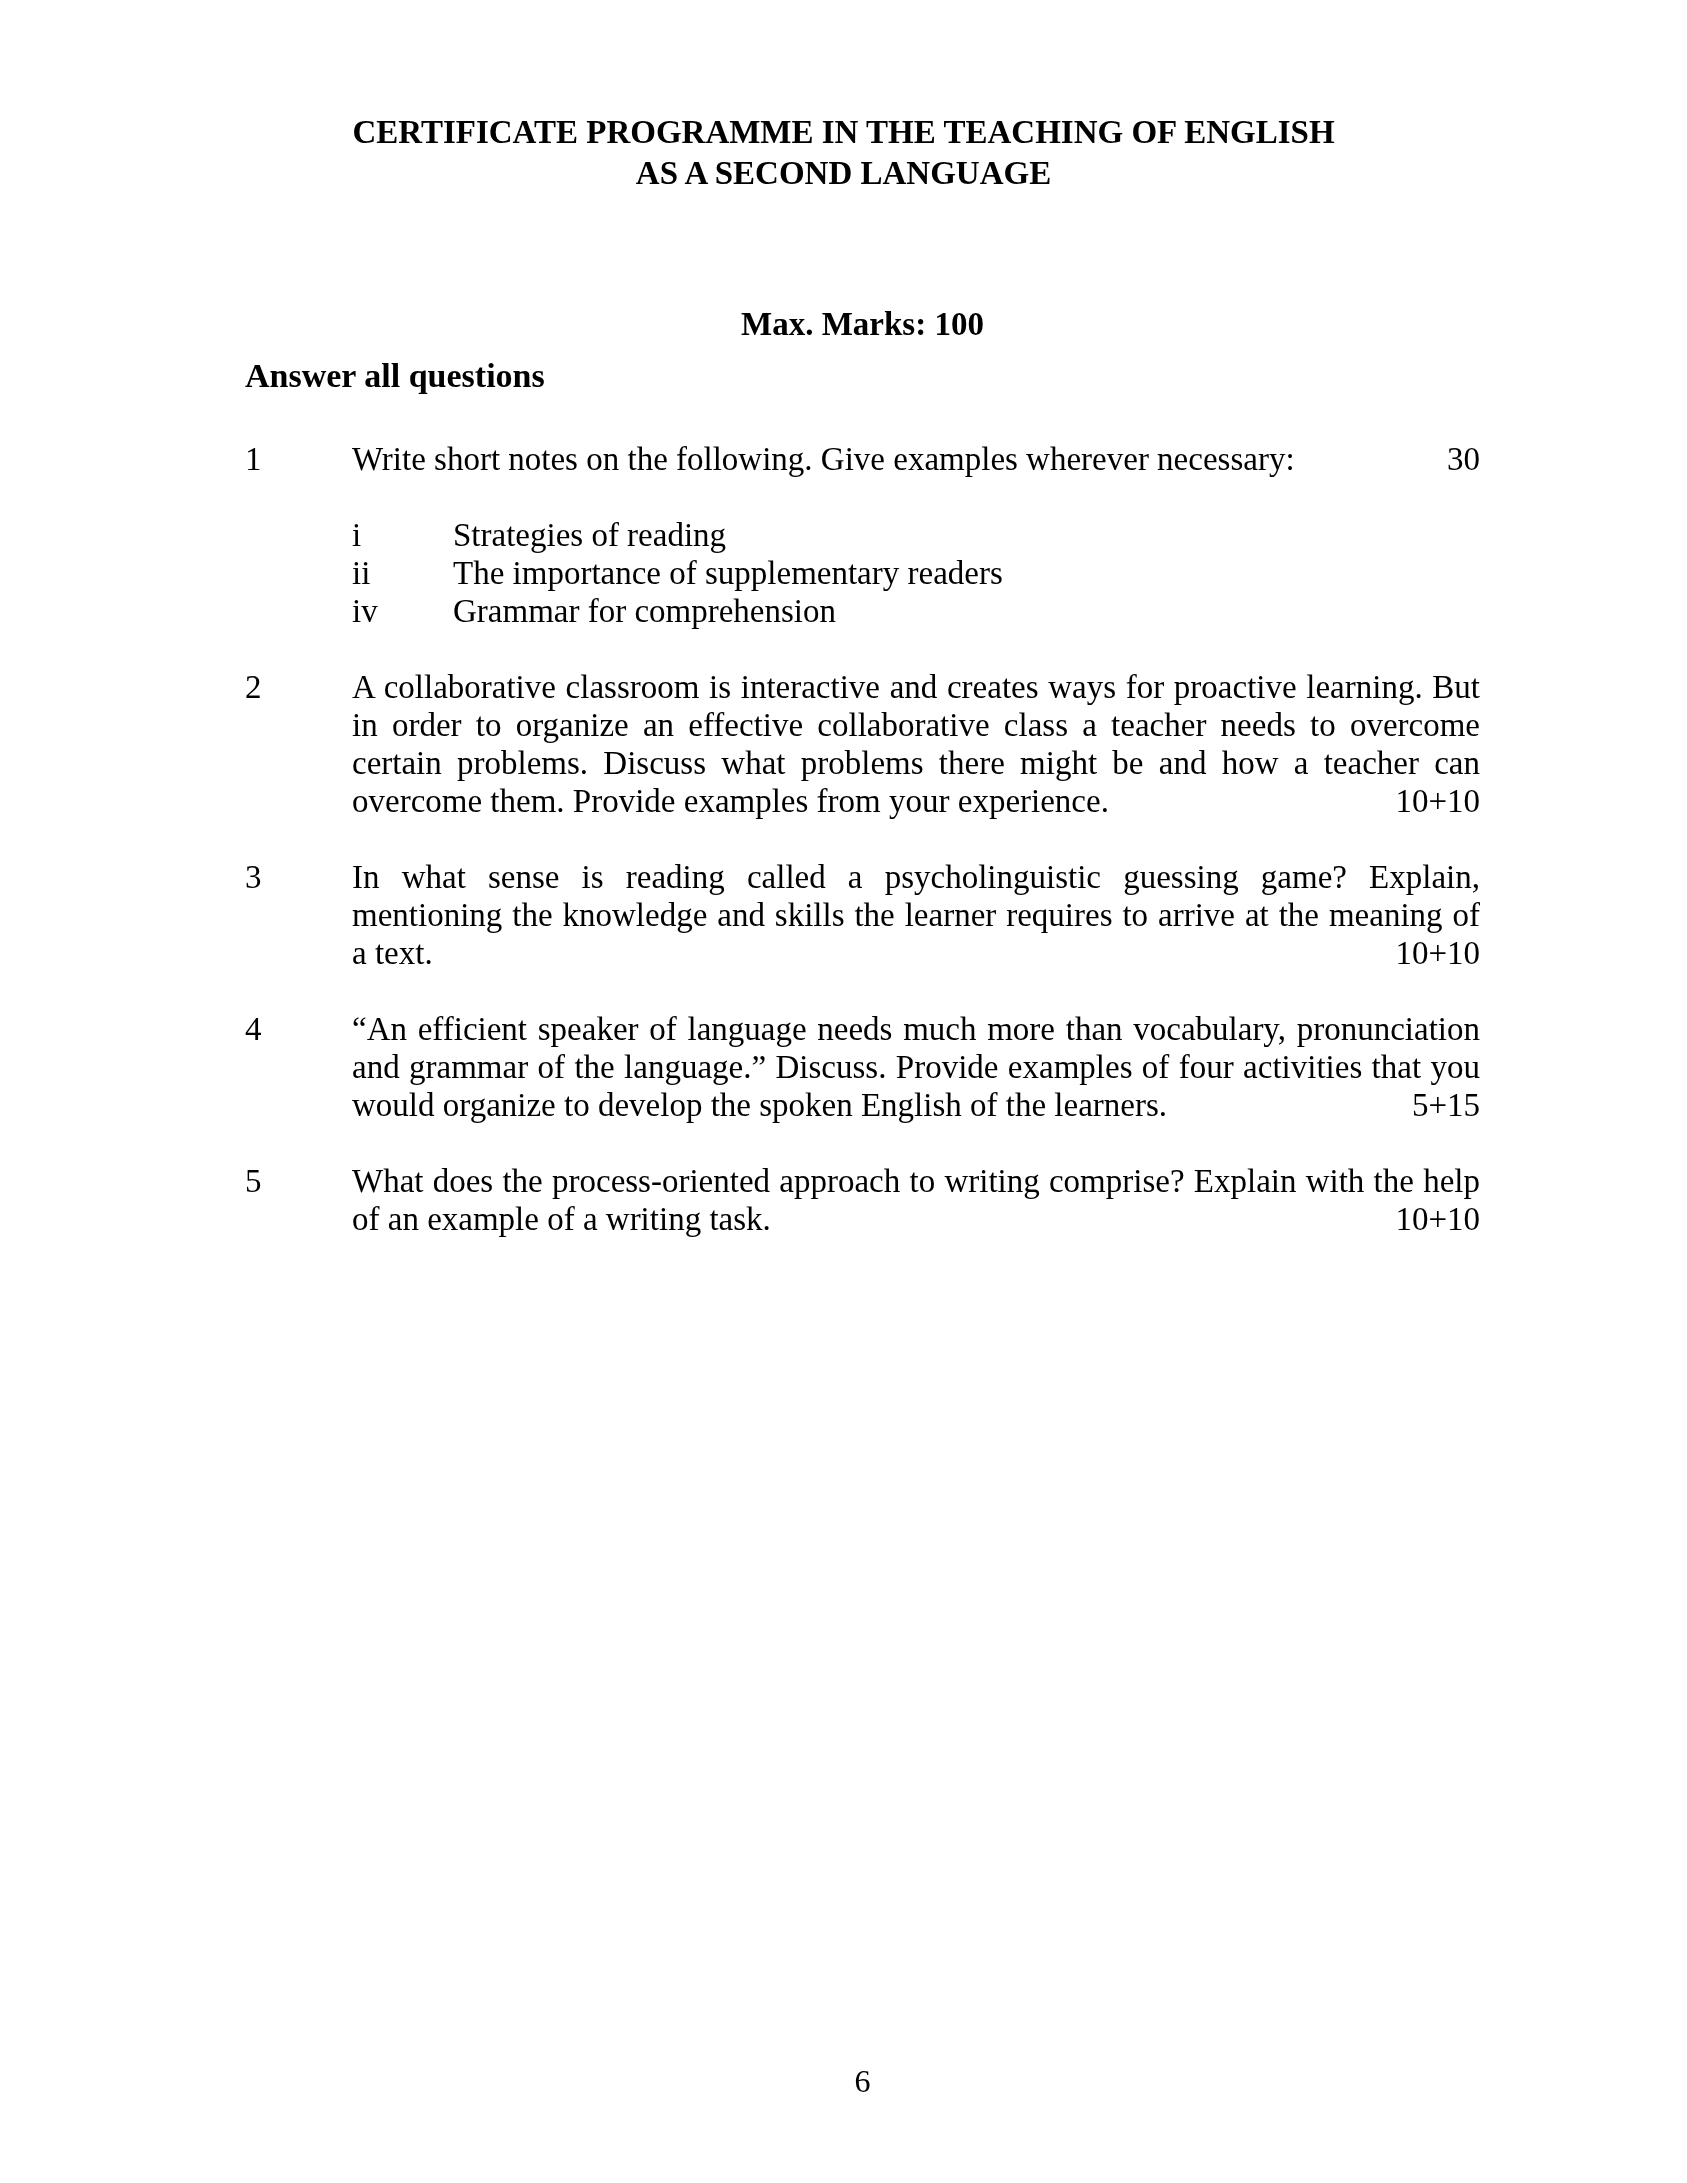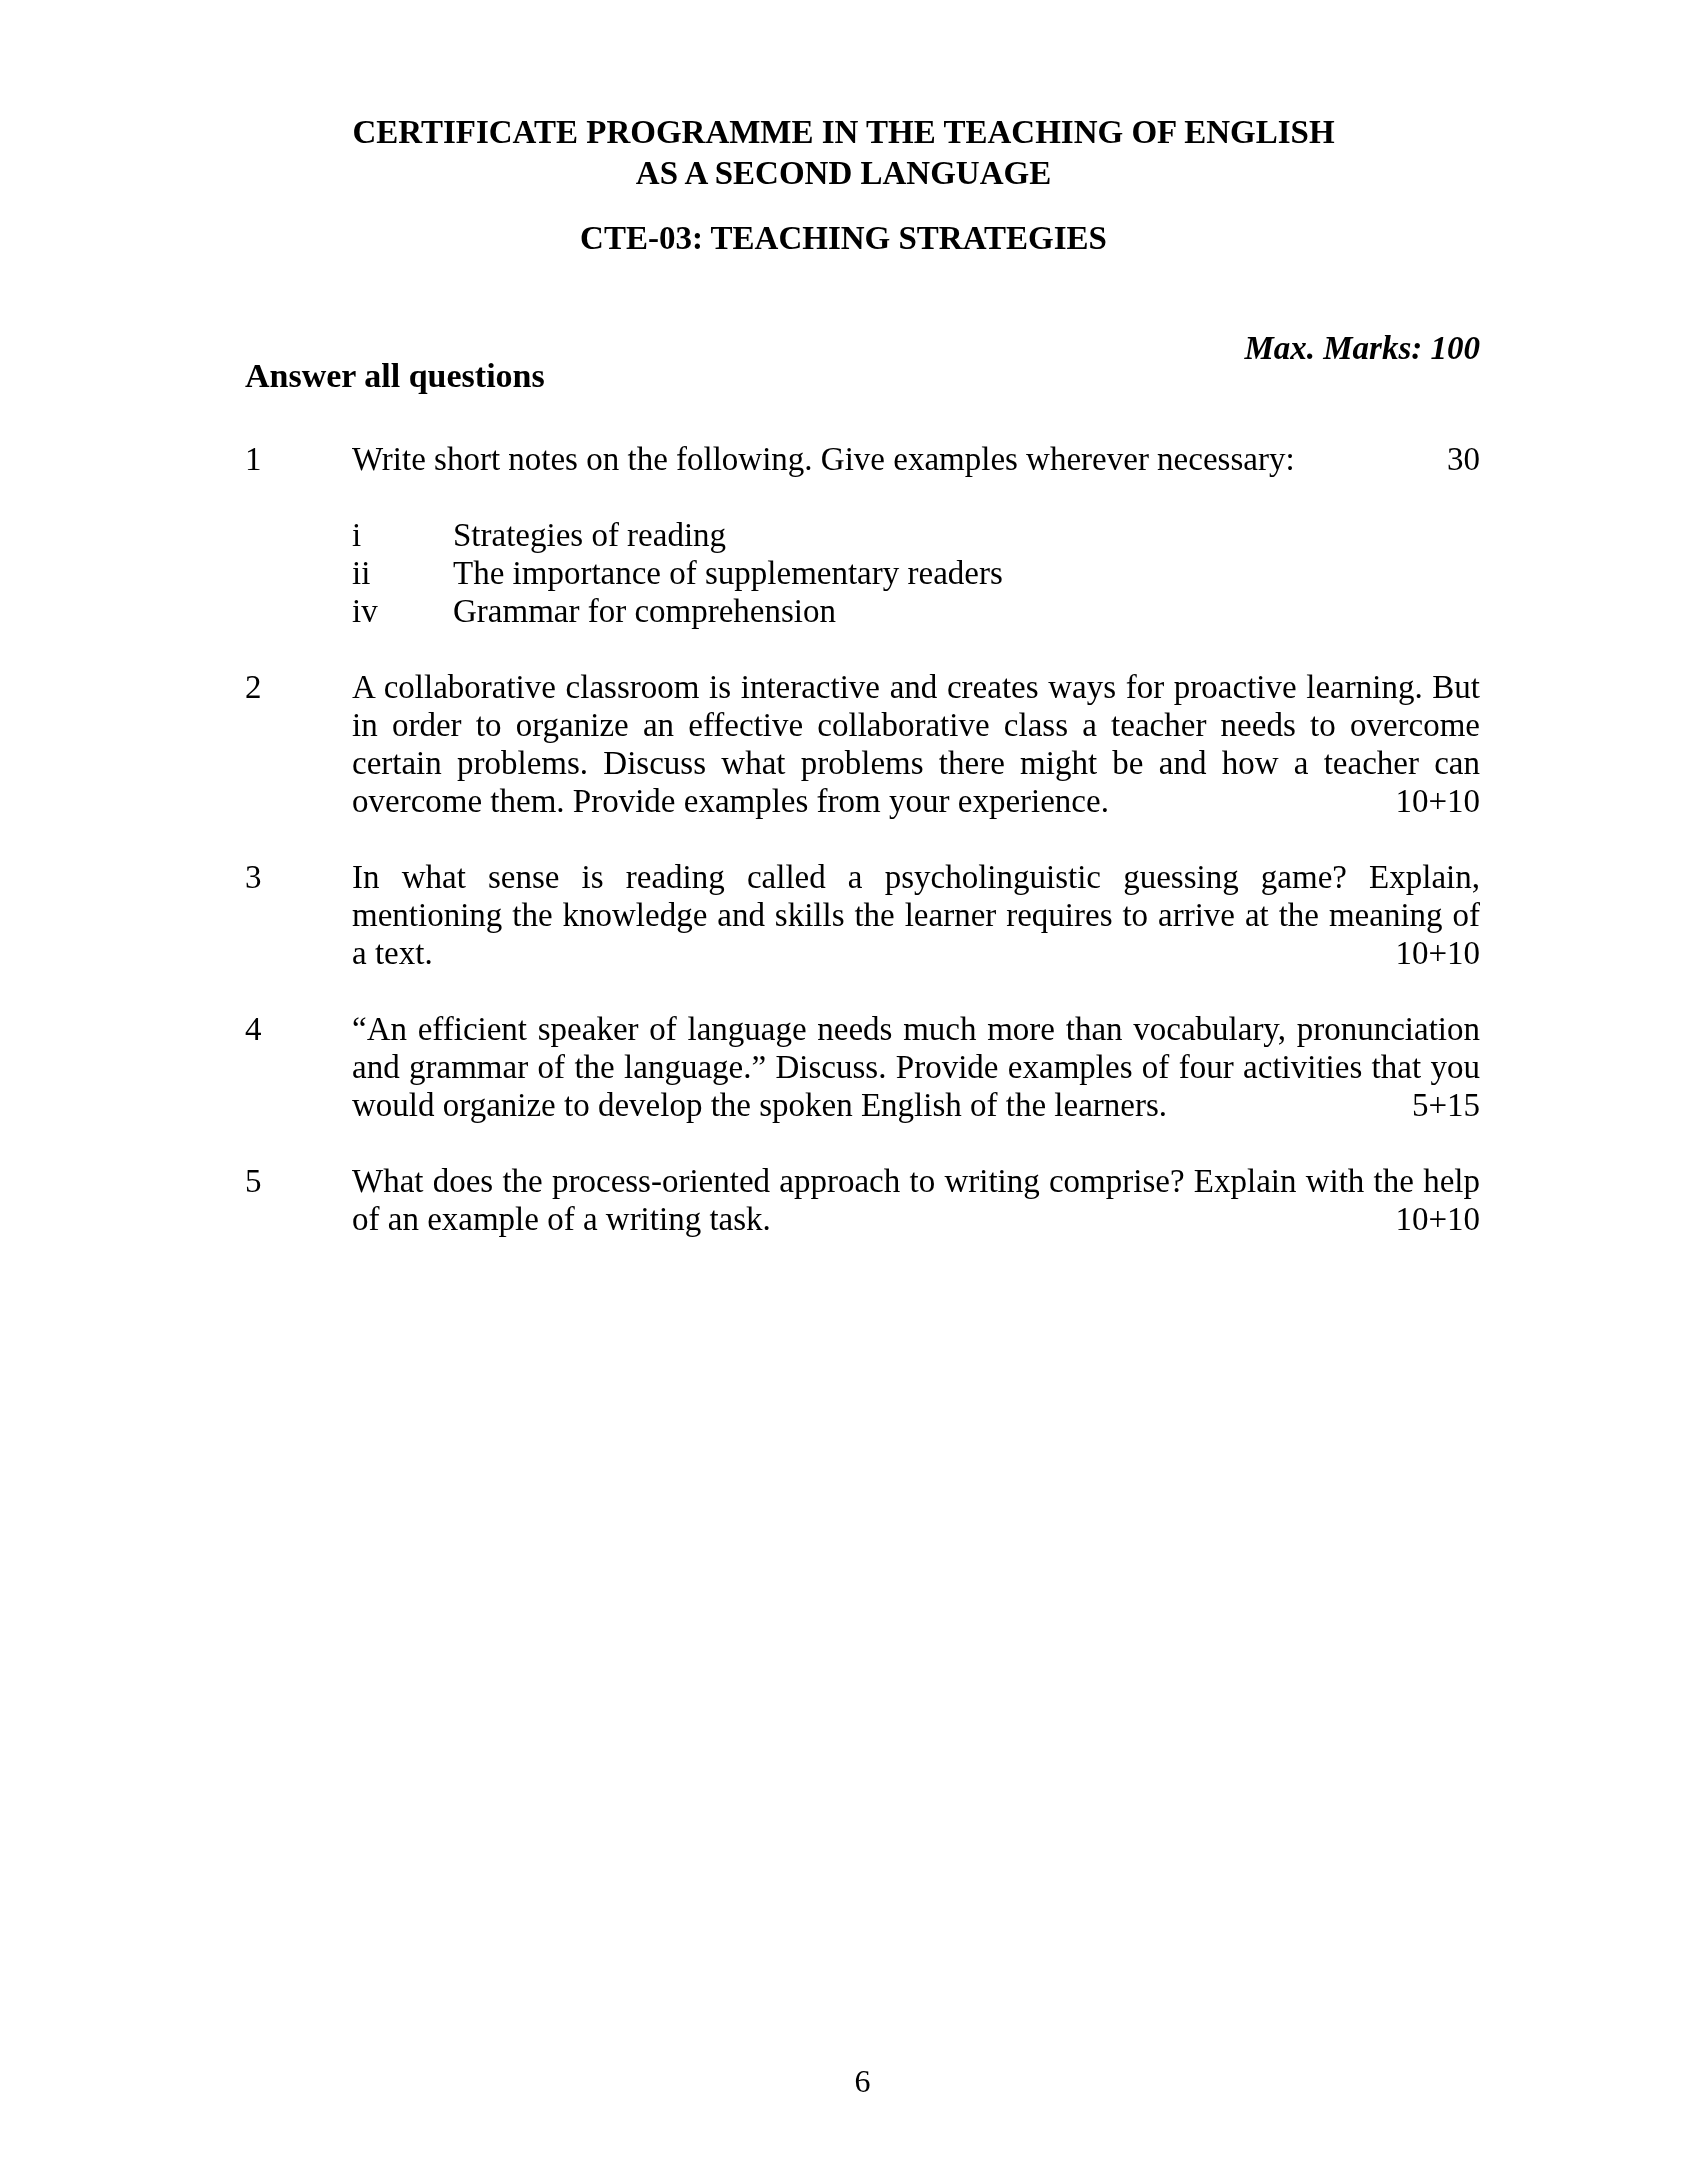"CTE-03: TEACHING STRATEGIES" div { html: <div>CTE-03: TEACHING STRATEGIES</div> -> none }
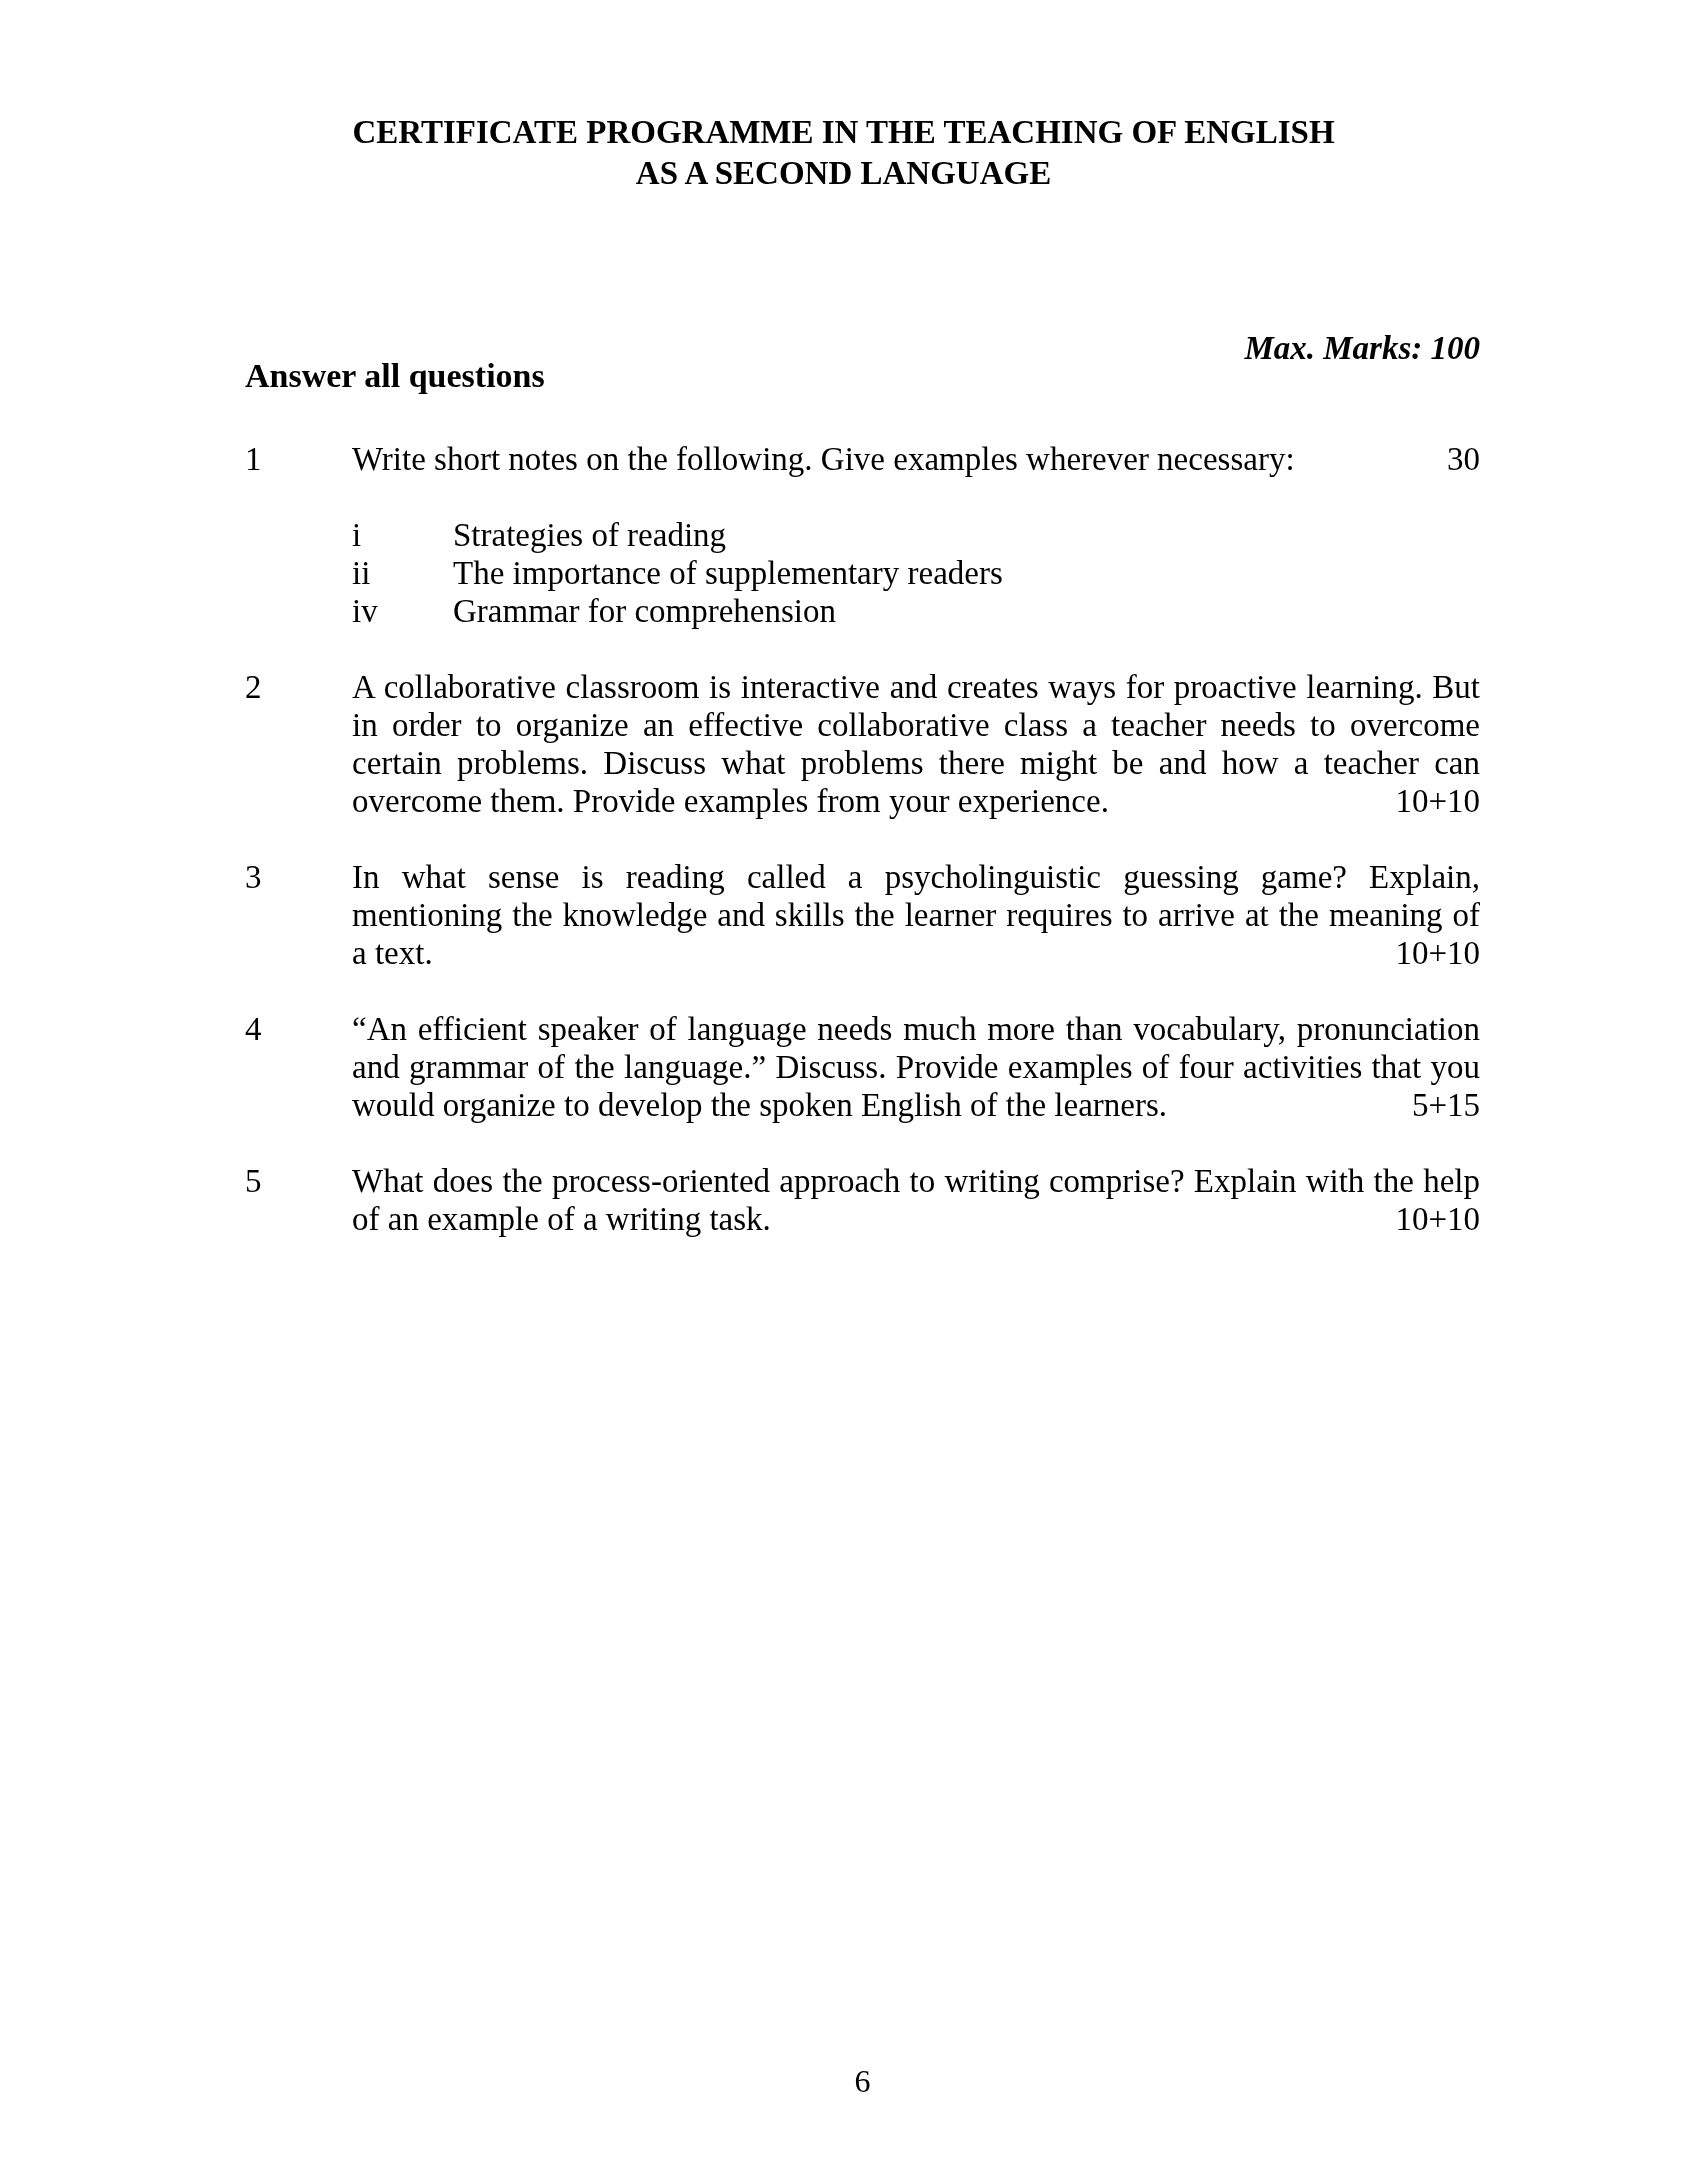"Max. Marks: 100" .max-marks { font-style: italic -> none; text-align: right -> center; top: 329px -> 305px }
